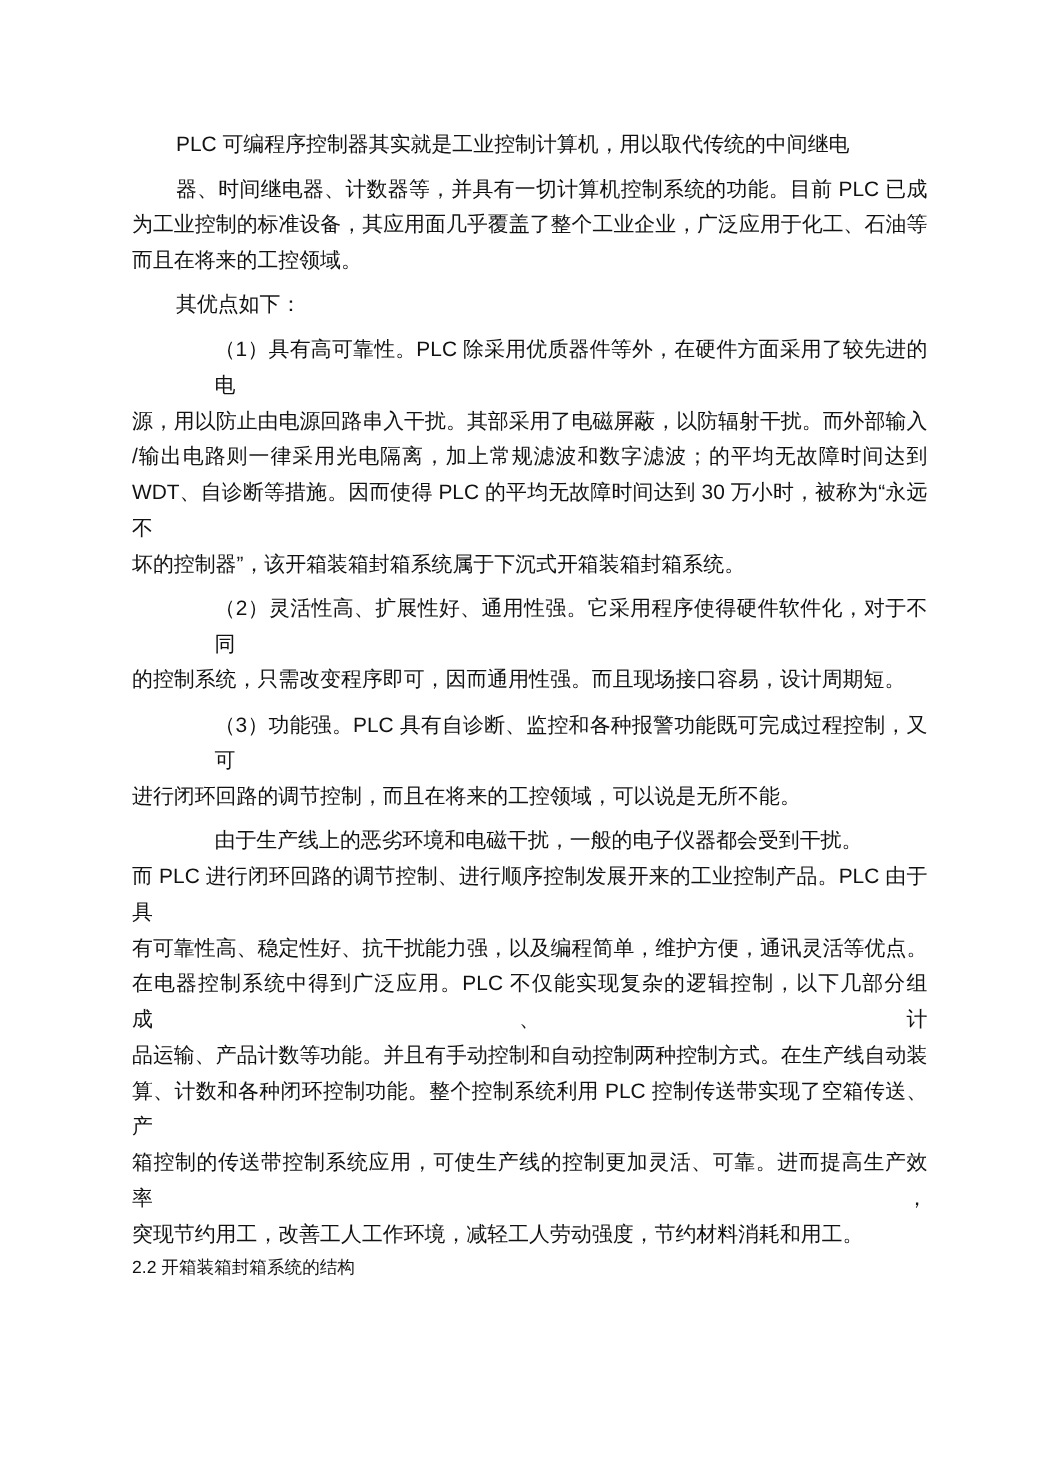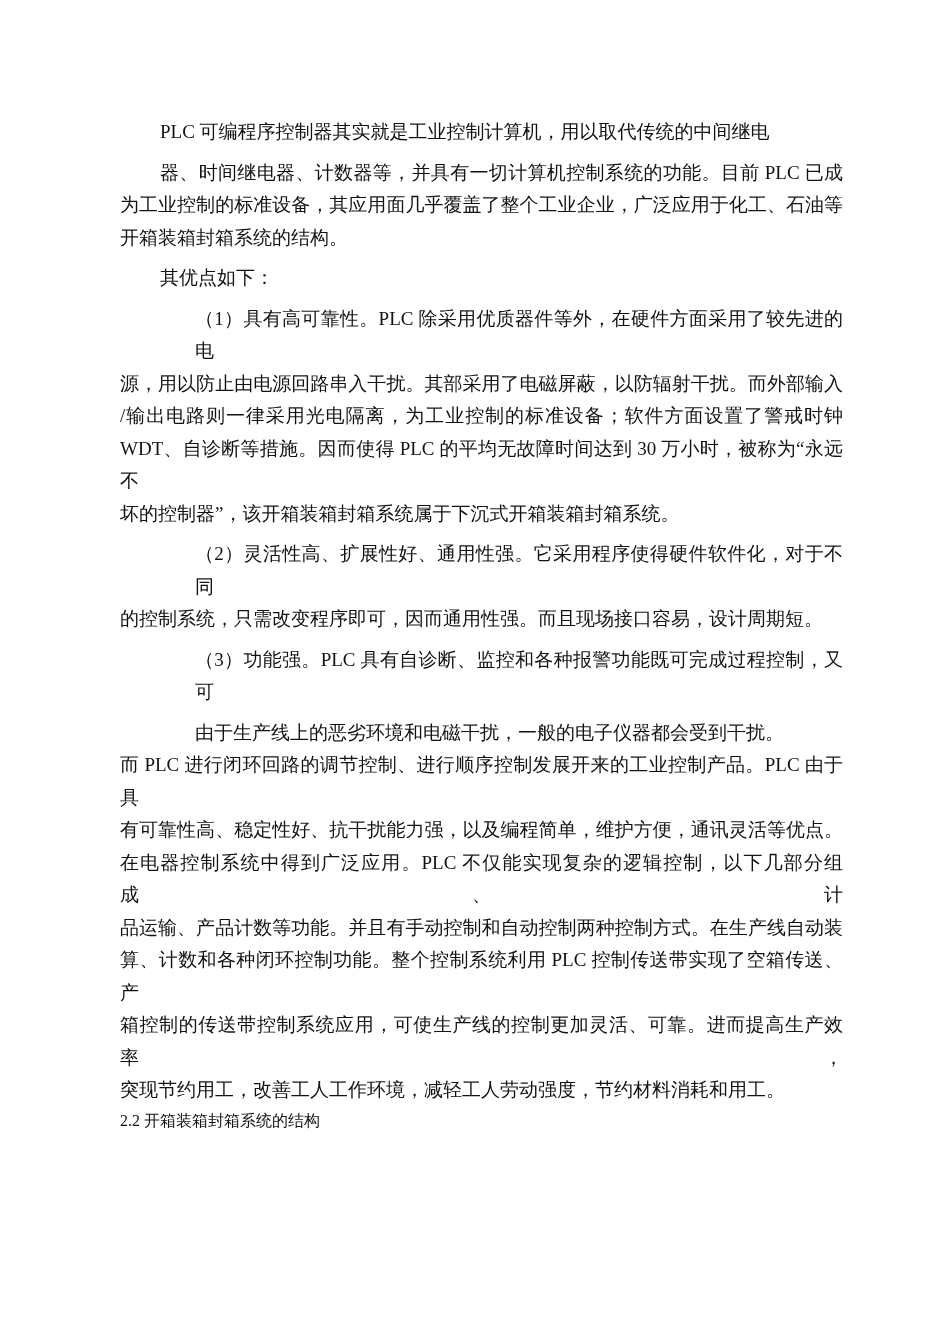"PLC 可编程序控制器其实就是工业控制计算机，用以取代传统的中间继电" .page { font-family: Liberation Serif, serif -> Liberation Sans, sans-serif }
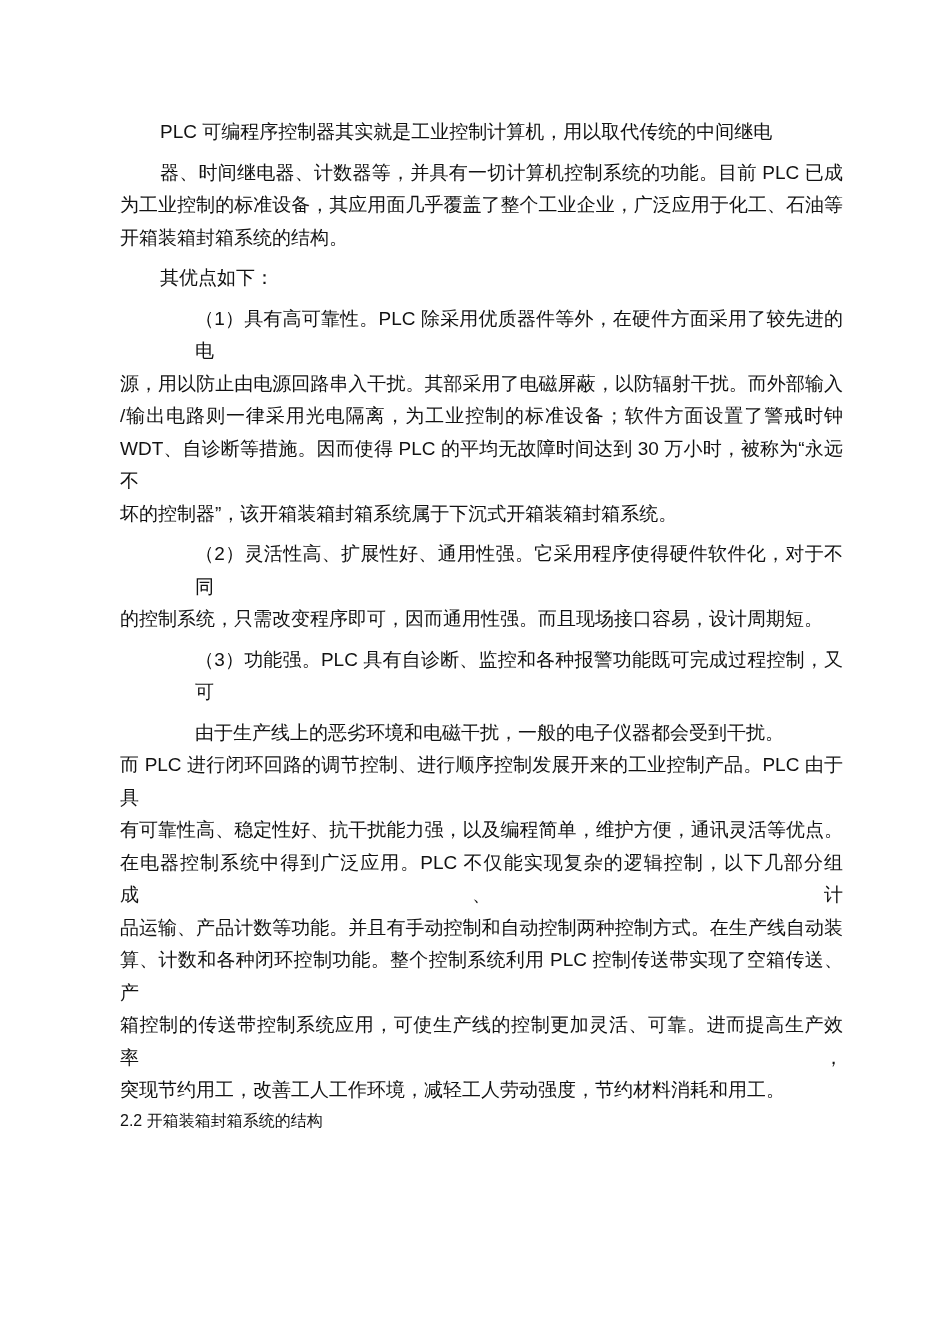"开箱装箱封箱系统的结构。" div.l { text: 开箱装箱封箱系统的结构 -> 而且在将来的工控领域 }
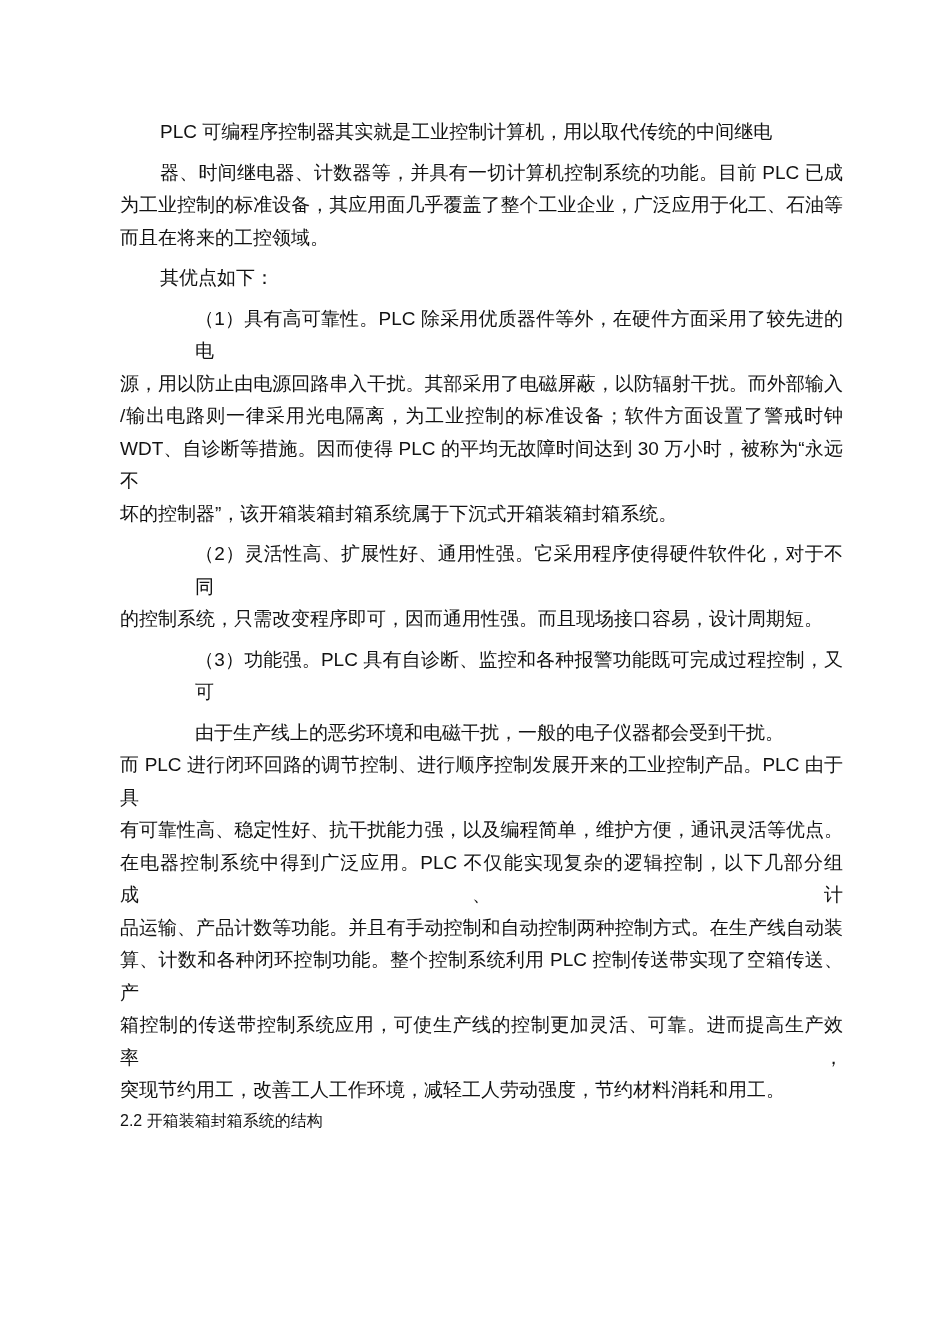"/输出电路则一律采用光电隔离，为工业控制的标准设备；软件方面设置了警戒时钟" div.j { text: 为工业控制的标准设备；软件方面设置了警戒时钟 -> 加上常规滤波和数字滤波；的平均无故障时间达到 }
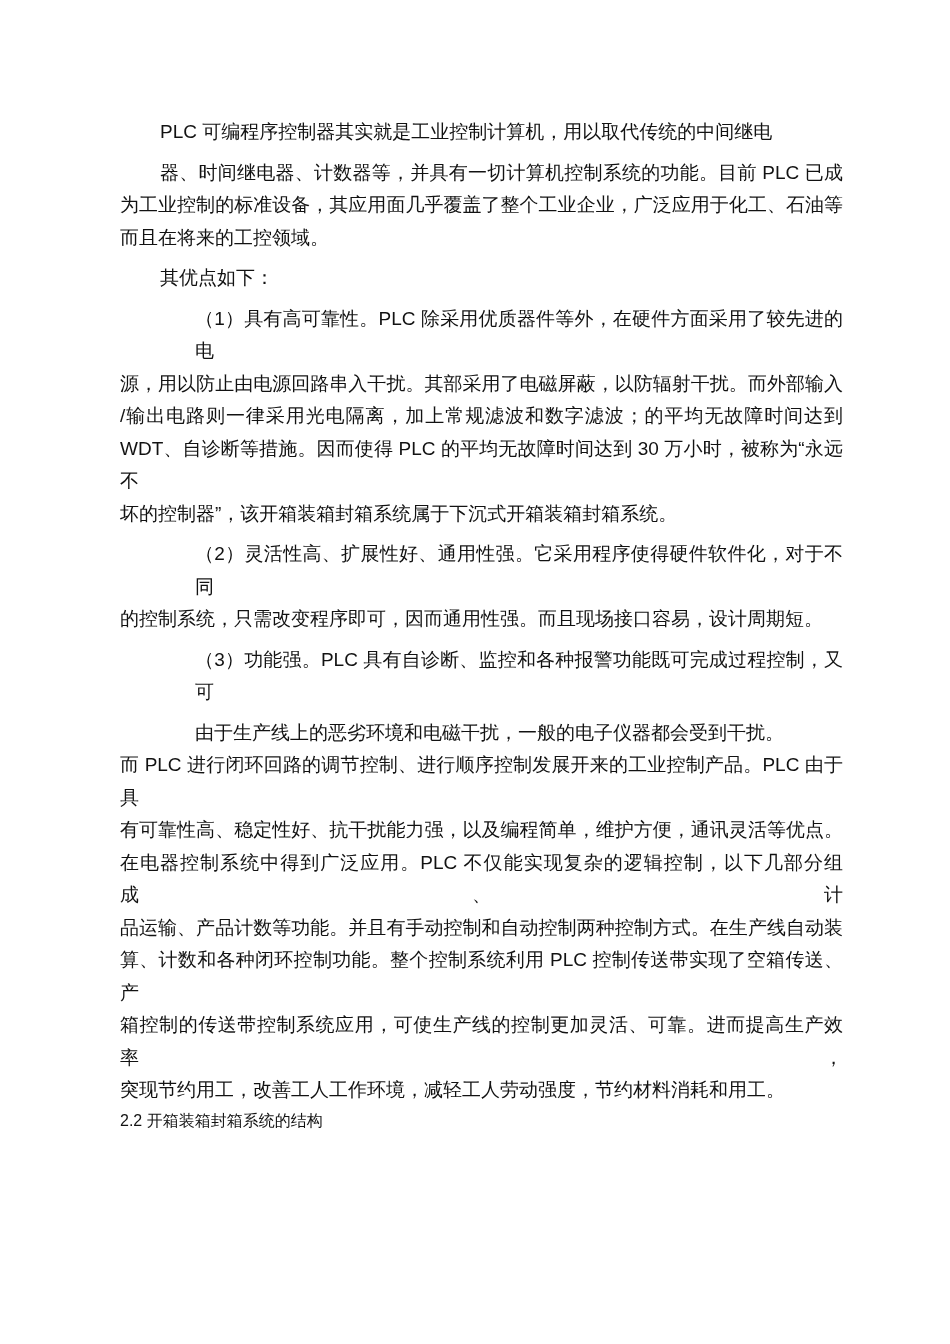"进行闭环回路的调节控制，而且在将来的工控领域，可以说是无所不能。" div.l { html: none -> <div>进行闭环回路的调节控制，而且在将来的工控领域，可以说是无所不能。</div> }
